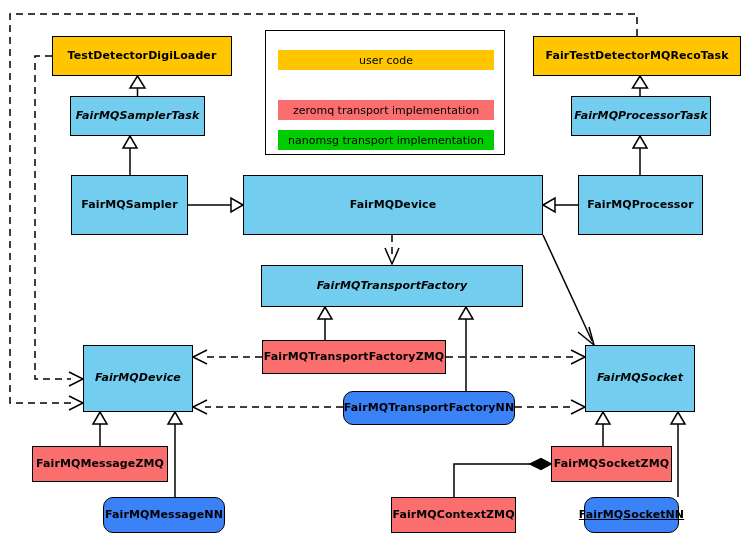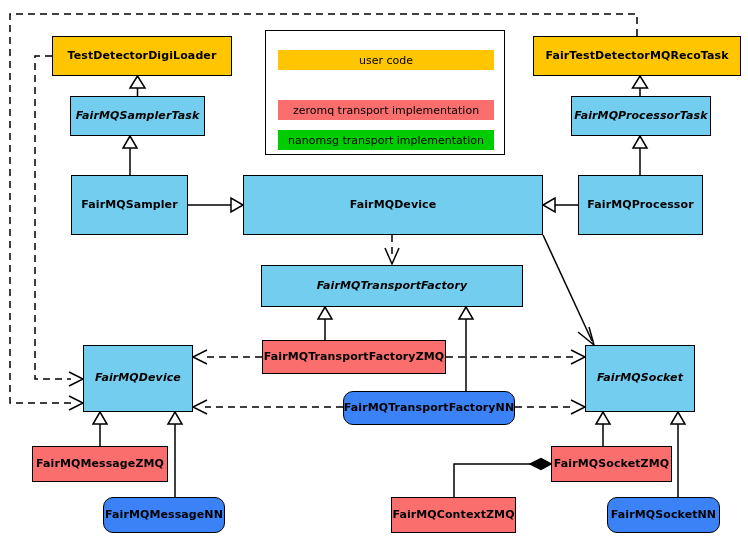"FairMQSocketNN" div.node { left: 607px -> 584px; text-decoration: none -> underline; width: 113px -> 95px }
